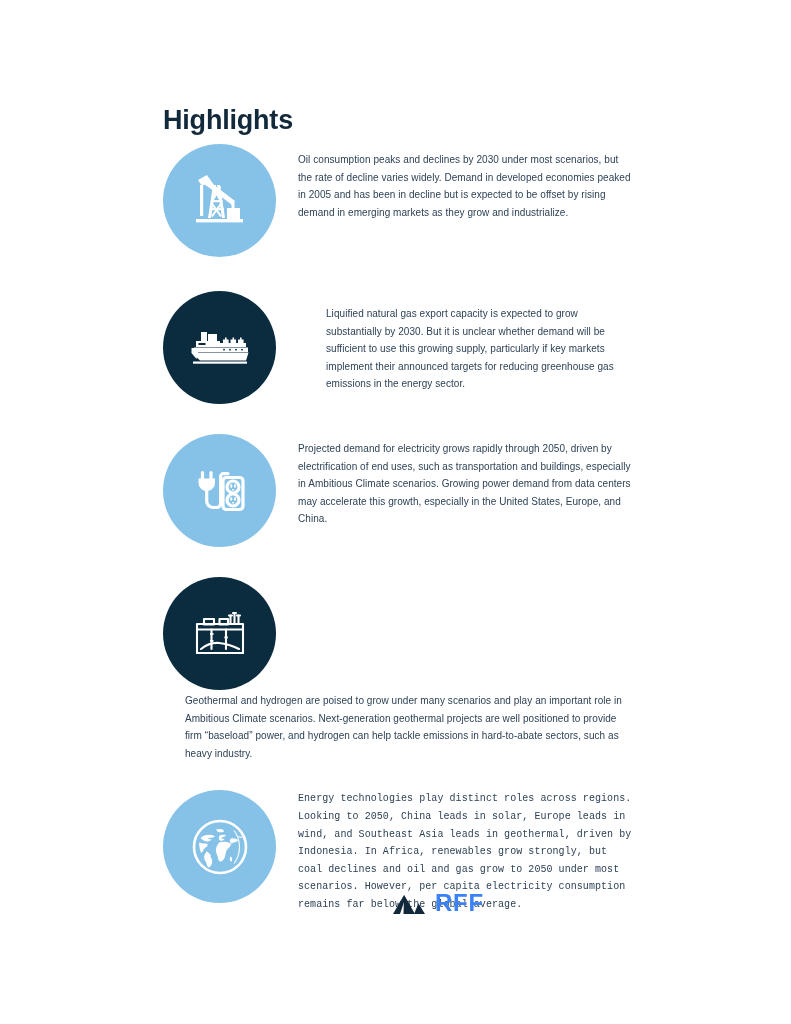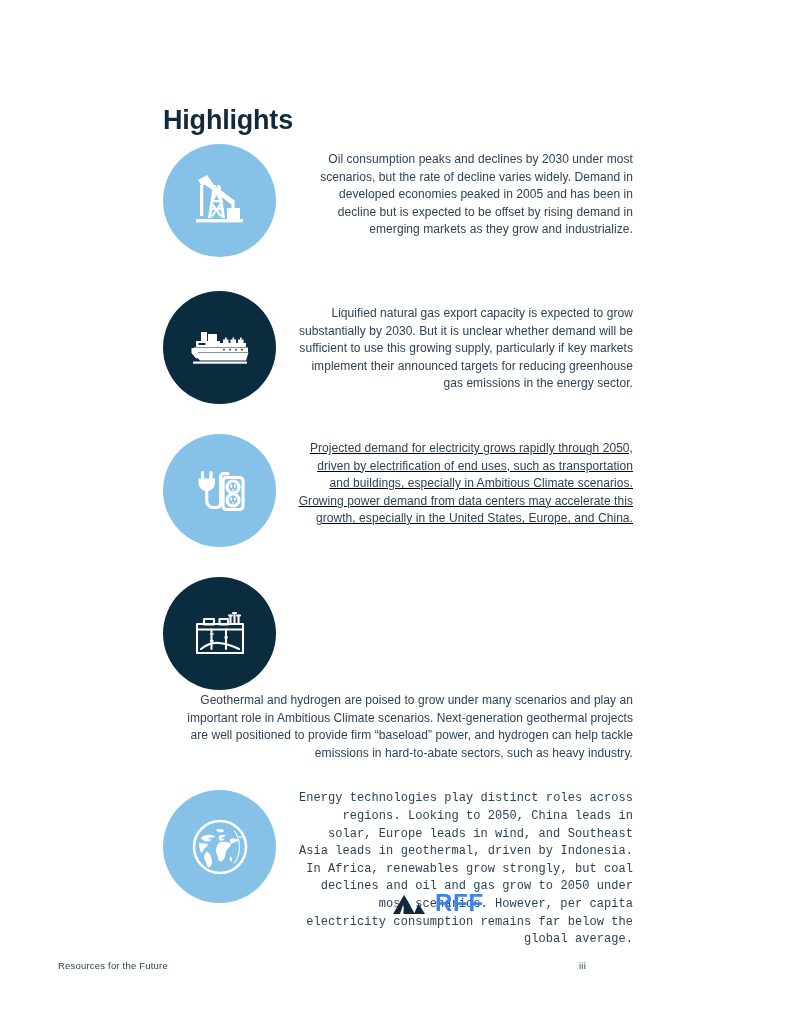"Oil consumption peaks and declines" .highlight-text { font-size: 12px -> 10px; text-align: right -> none }
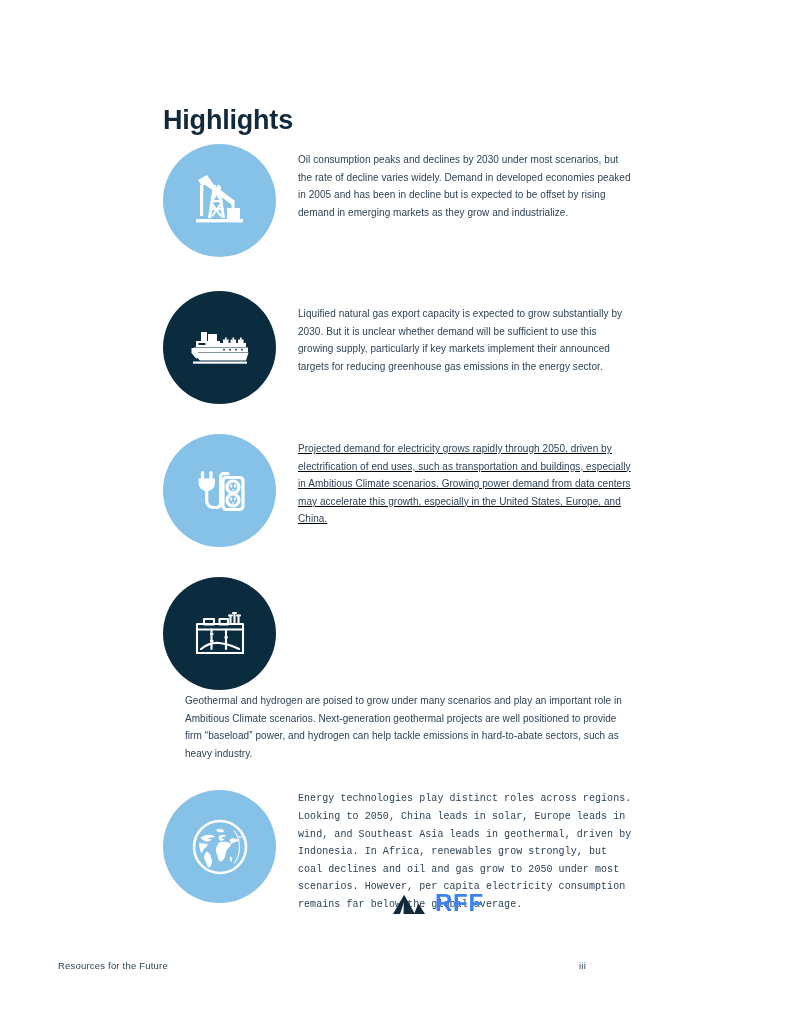"Liquified natural gas export capacity" .row-2 { gap: none -> 28px }
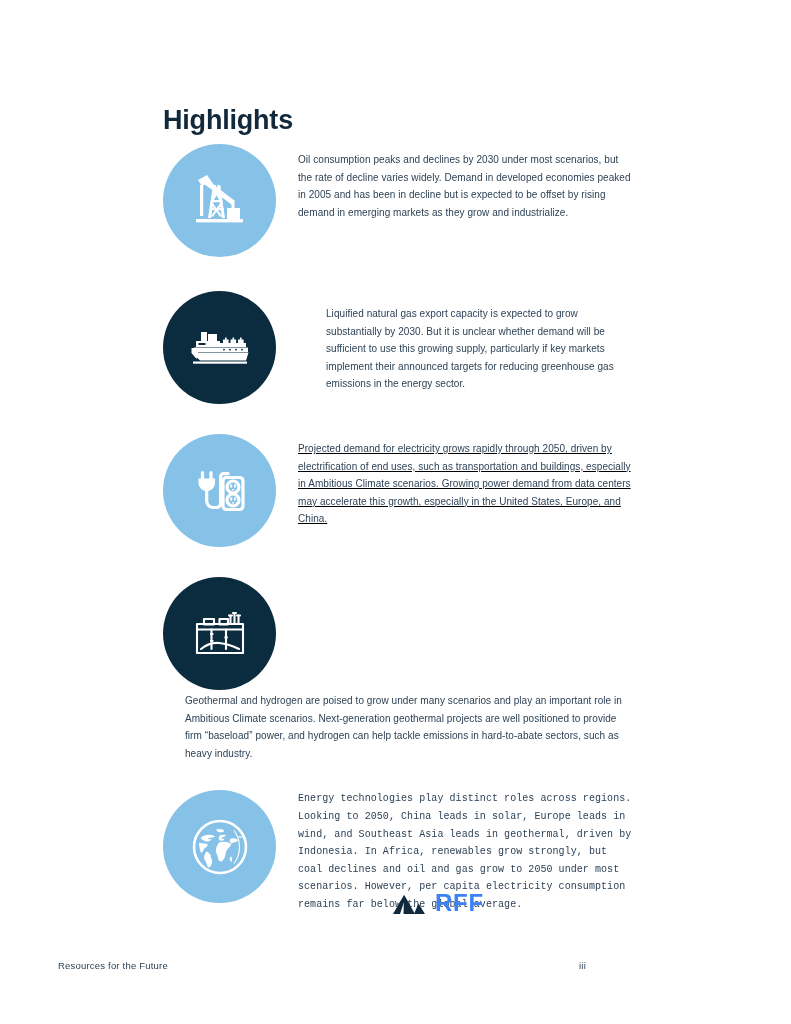"Projected demand for electricity grows" .row-3 { text-decoration: underline -> none }
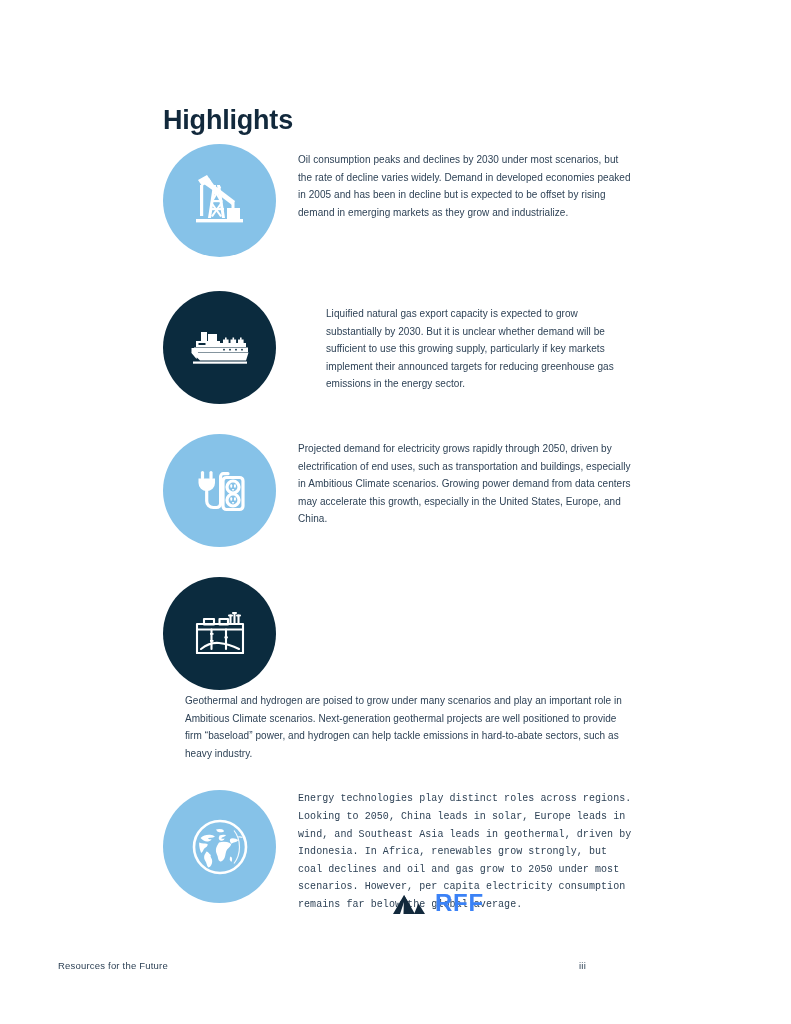"Resources for the Future" div.footer { html: <div> <span>Resources for the Future</span> <span>iii</span> </div> -> none }
